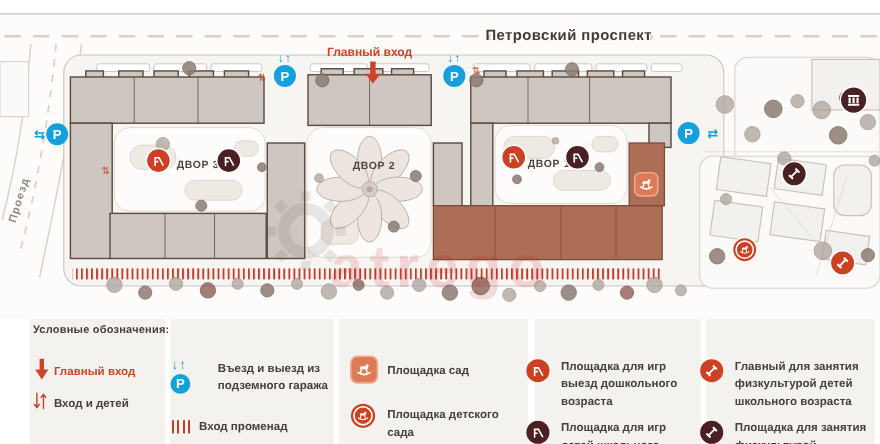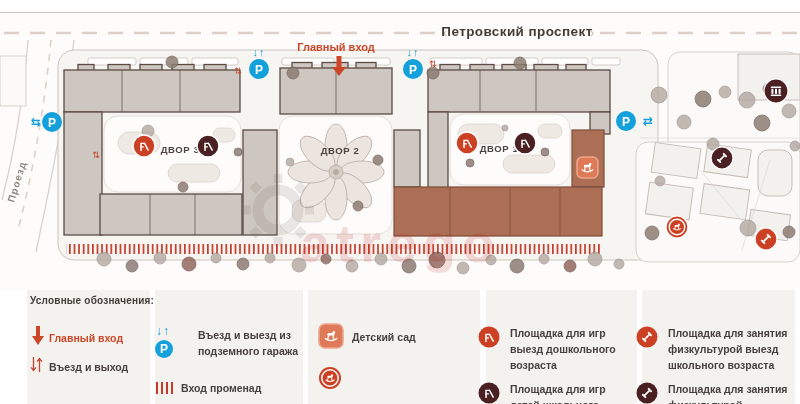"Детский сад" div.li { text: Детский -> Площадка }
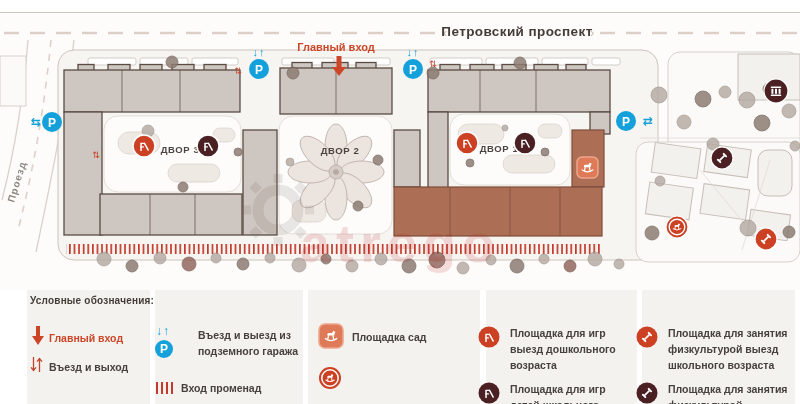"Площадка для занятия физкультурой выезд" div.li { text: Площадка для занятия физкультурой выезд -> Главный для занятия физкультурой детей }
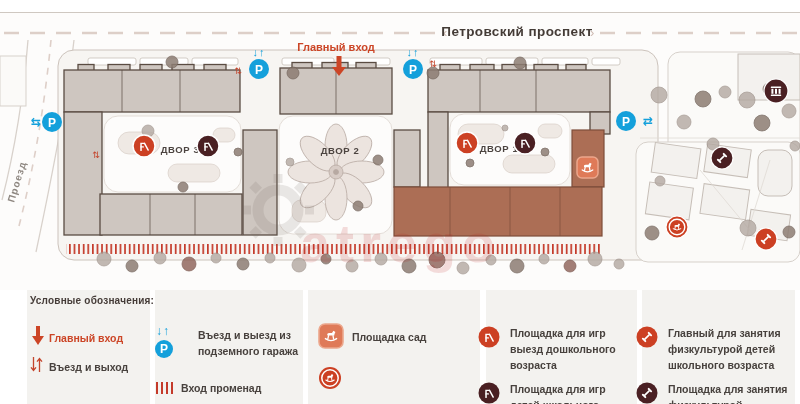"Въезд и выход" div.li { text: Въезд и выход -> Вход и детей }
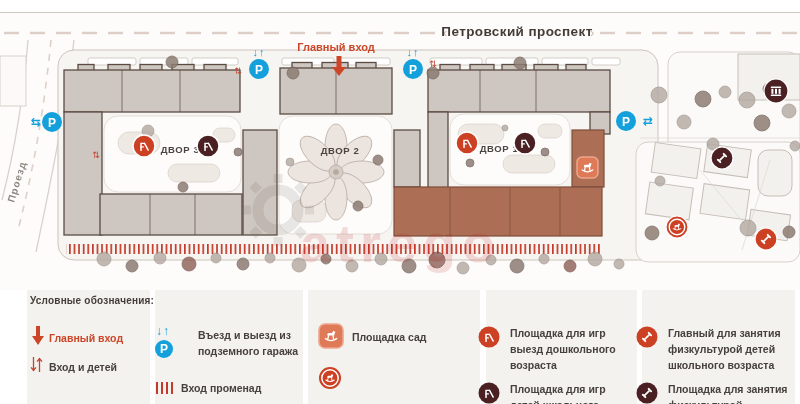"Площадка детского сада" div.li { html: none -> <div>Площадка детского сада</div> }
